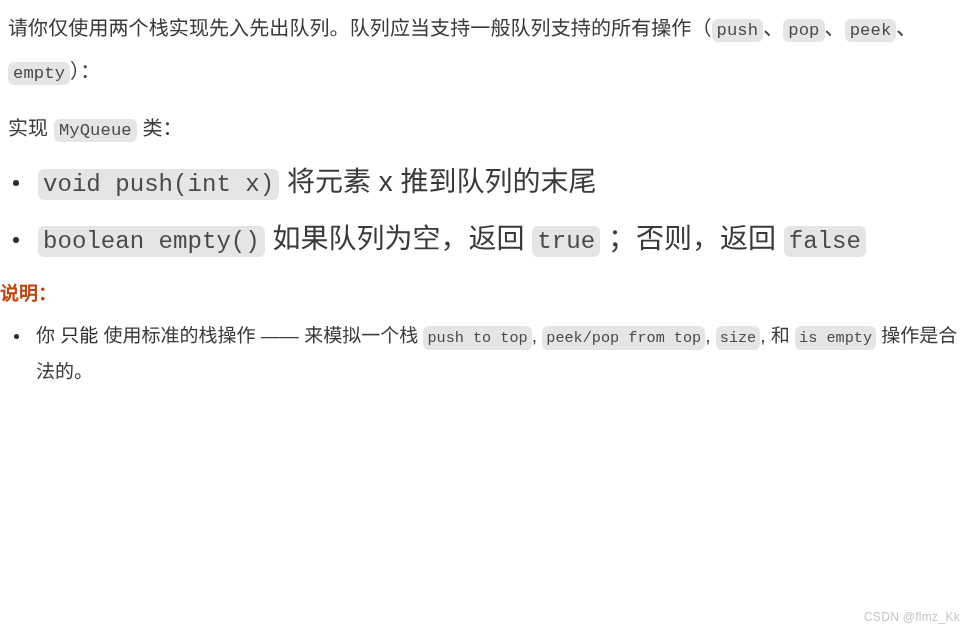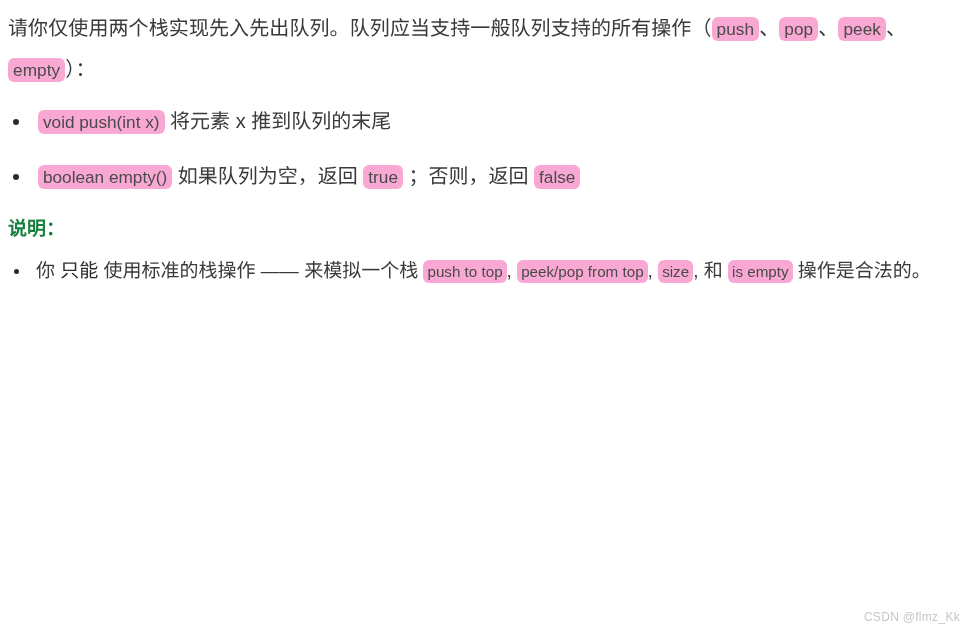"push" code, .code { background: #f9a8d4 -> #e5e5e5; font-family: Liberation Sans, sans-serif -> Liberation Mono, monospace }
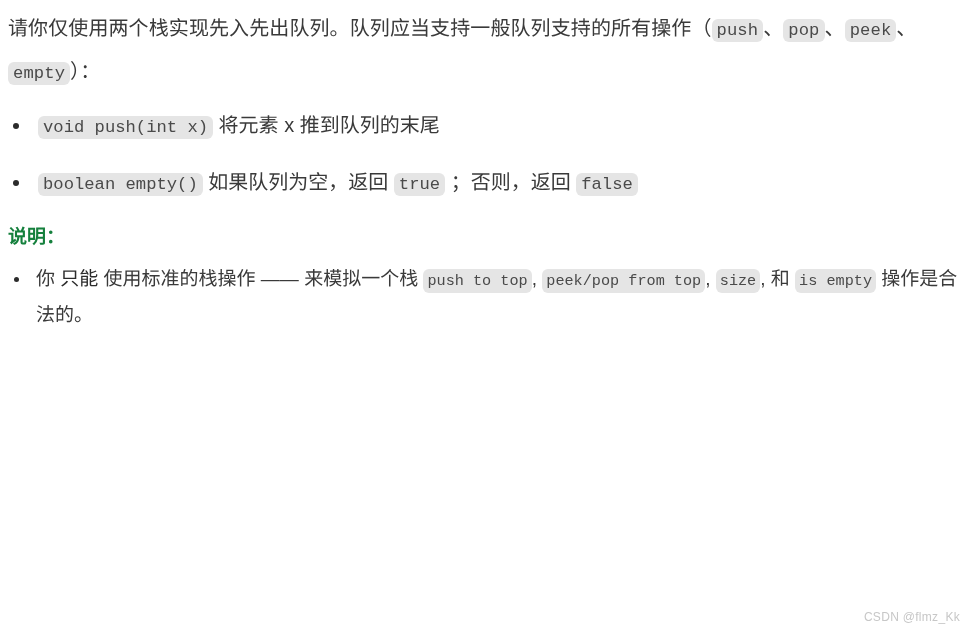"实现 MyQueue 类：" p.para { html: none -> <p><span>实现</span>&nbsp;<code>MyQueue</code>&nbsp;<span>类：</span></p> }
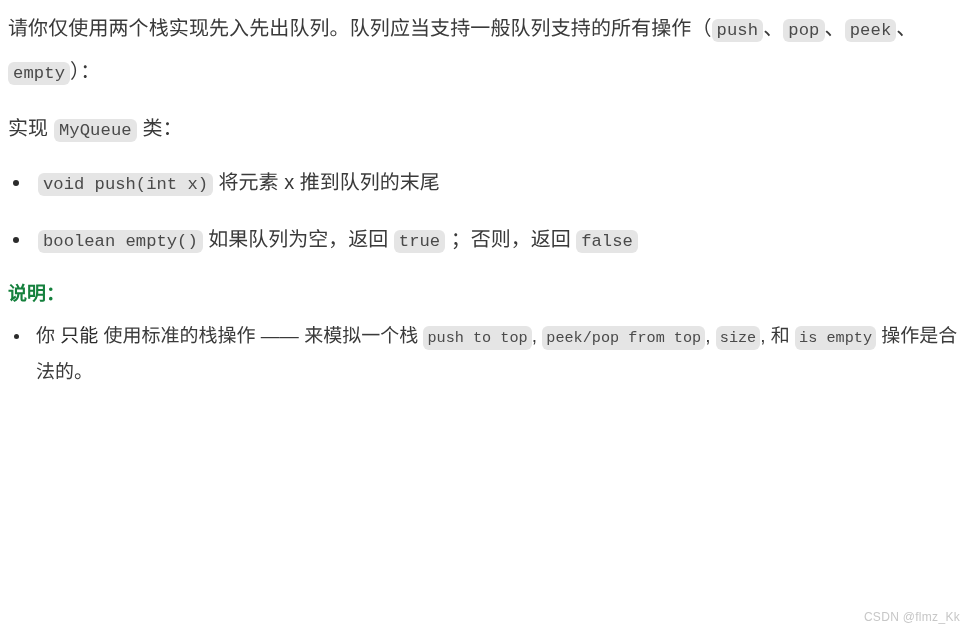"void push(int x) 将元素 x" ul.list li { font-size: 20px -> 28px }
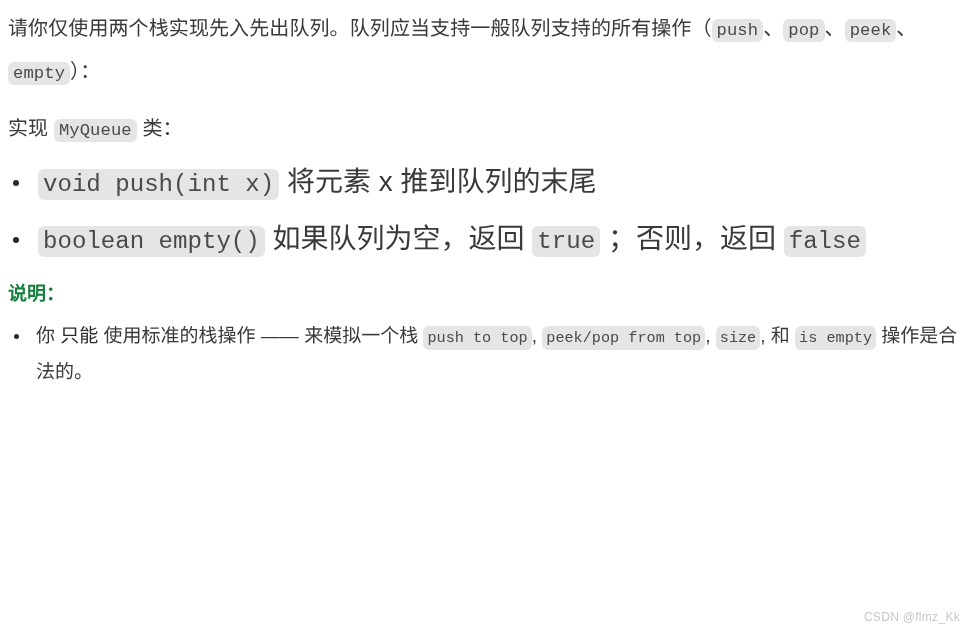"说明：" .heading { color: #15803d -> #c2410c; padding-left: 8px -> none }
